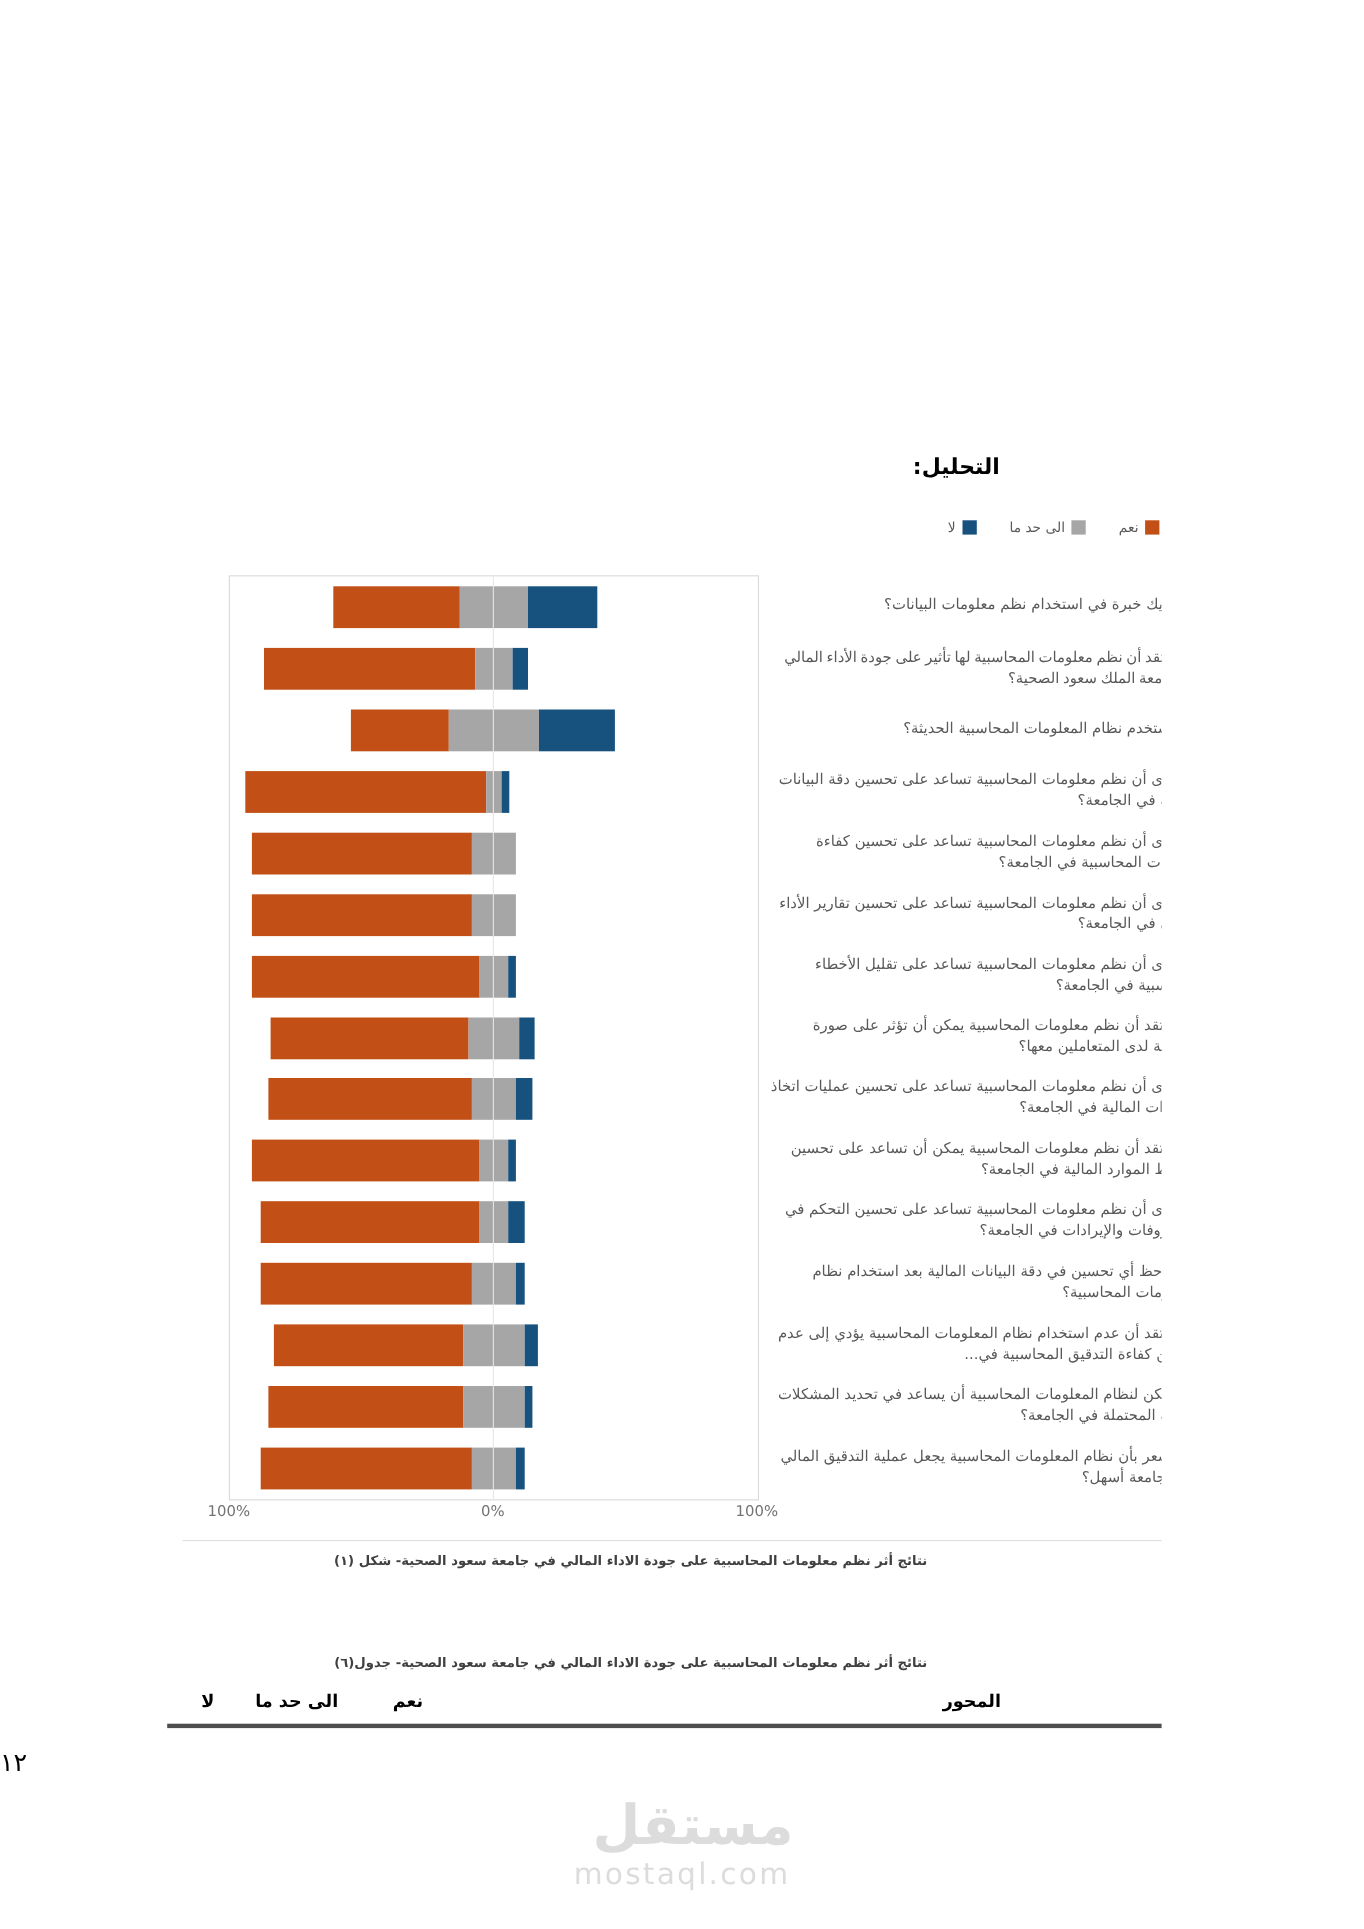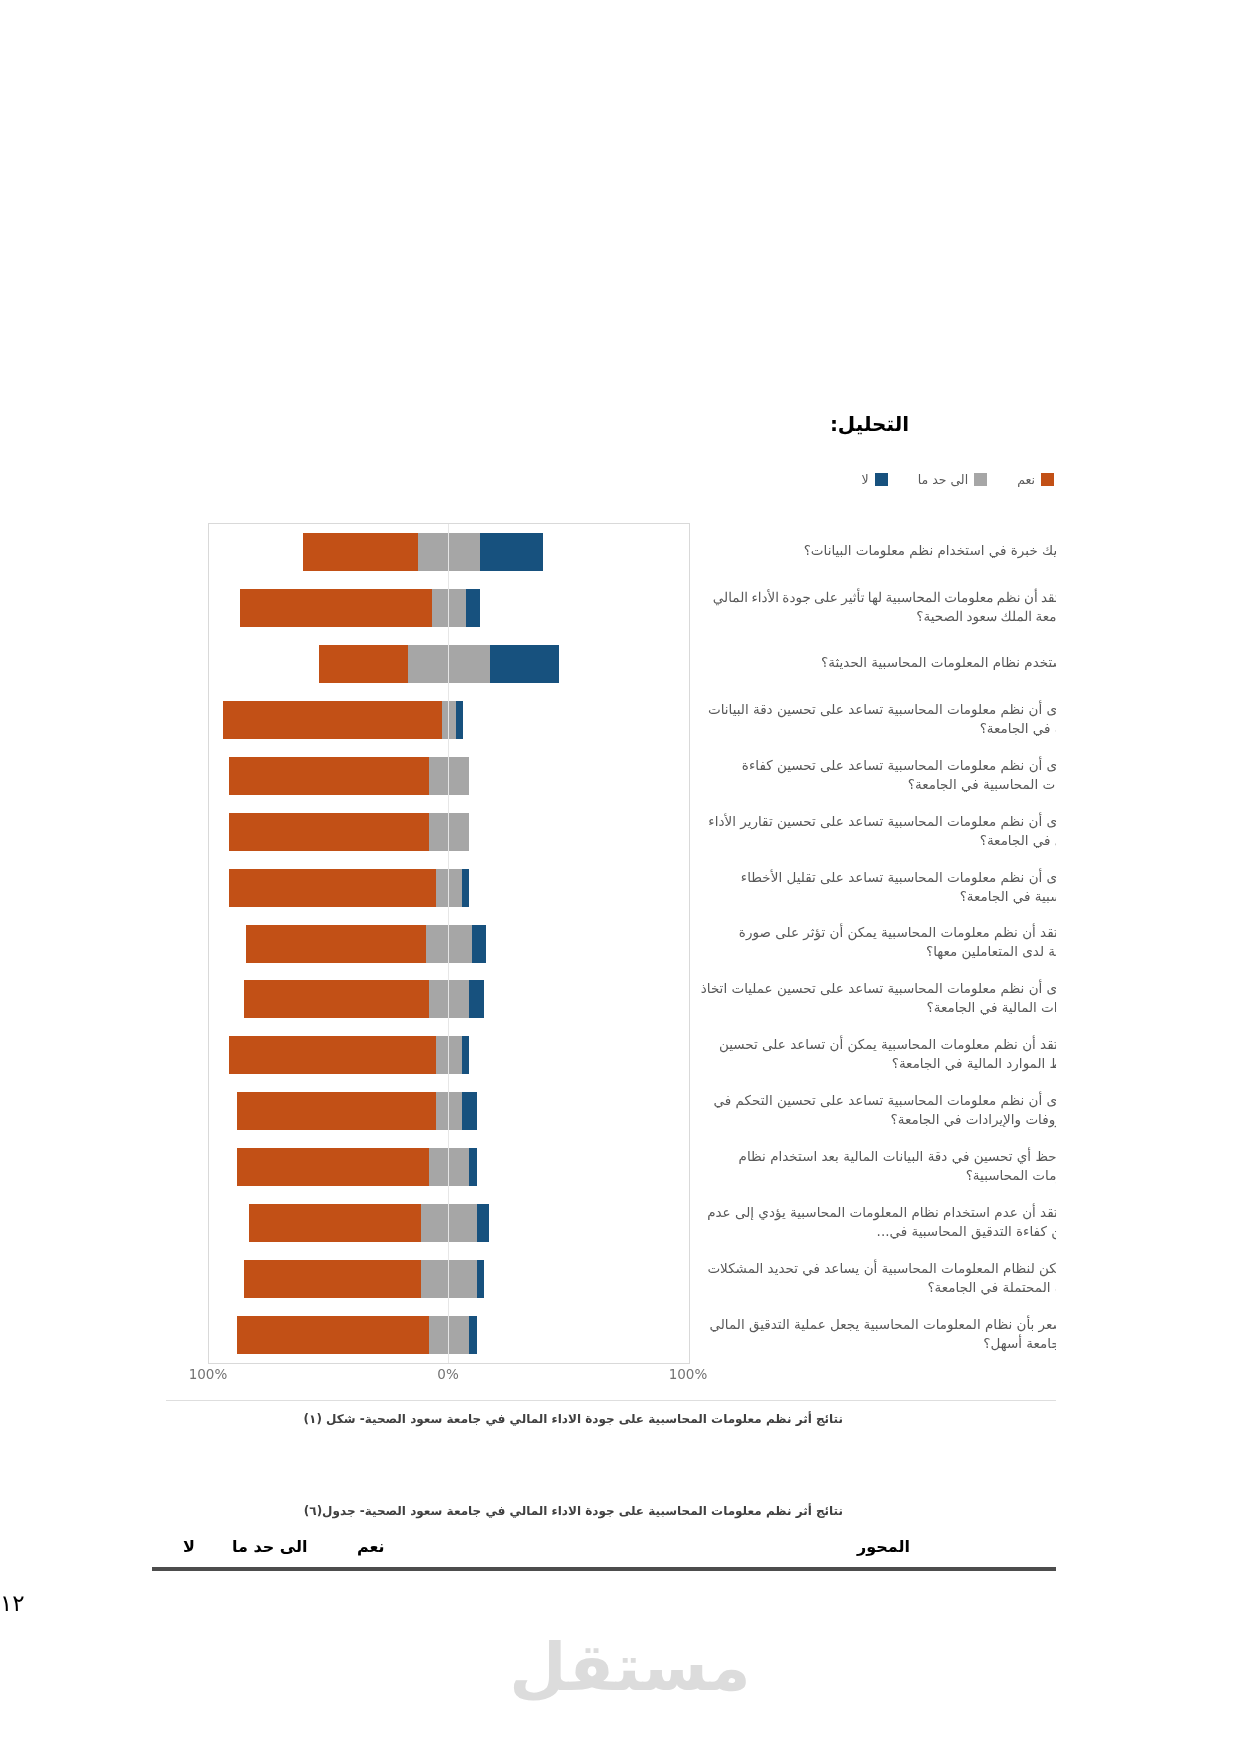"مستقل" .watermark-logo { font-size: 66px -> 50px }
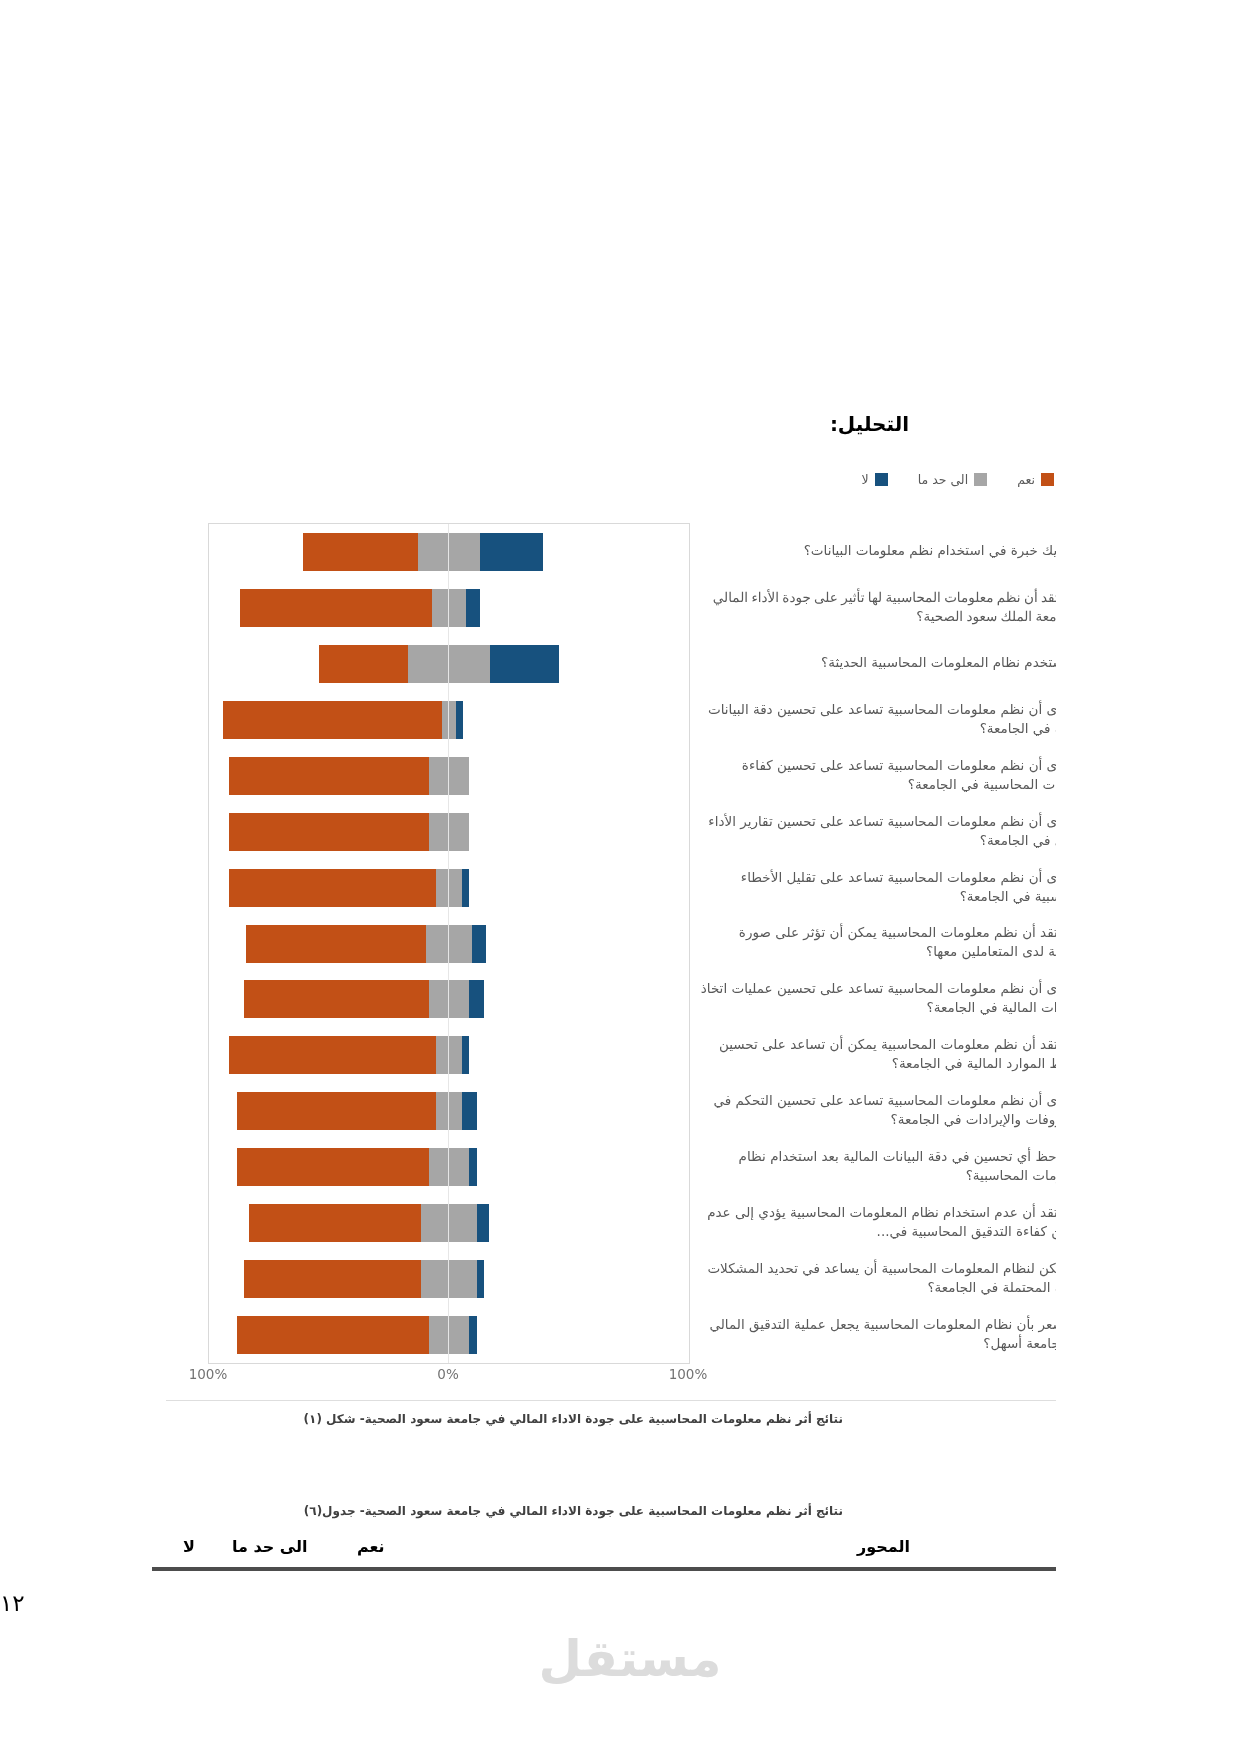"mostaql.com" div.watermark-domain { html: none -> <div>mostaql.com</div> }
